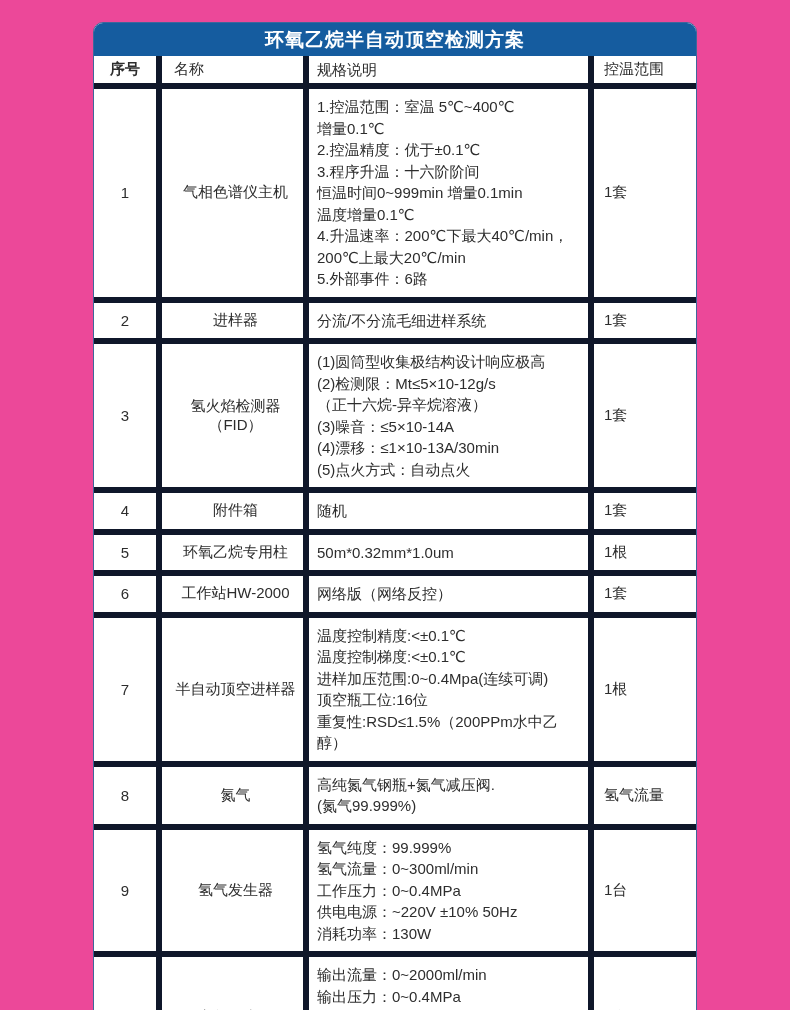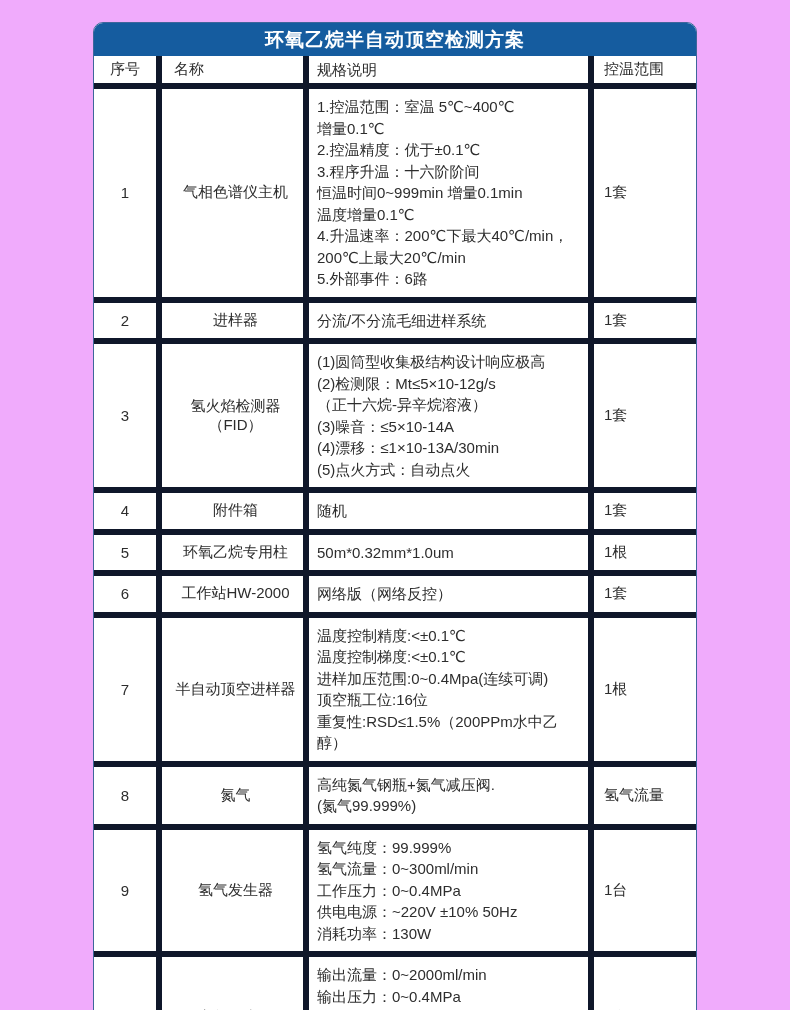"环氧乙烷半自动顶空检测方案" .page { background: #f0abfc -> #ec4899 }
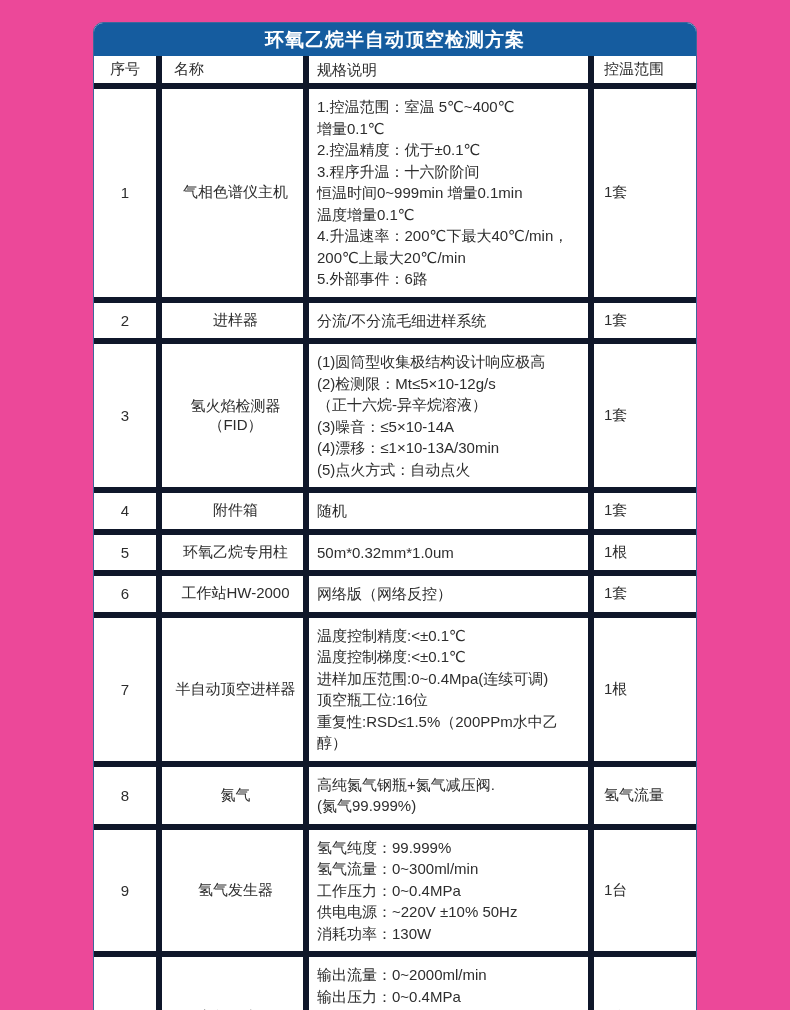"序号" tr.head-row th.c-no { font-weight: 400 -> 700 }
